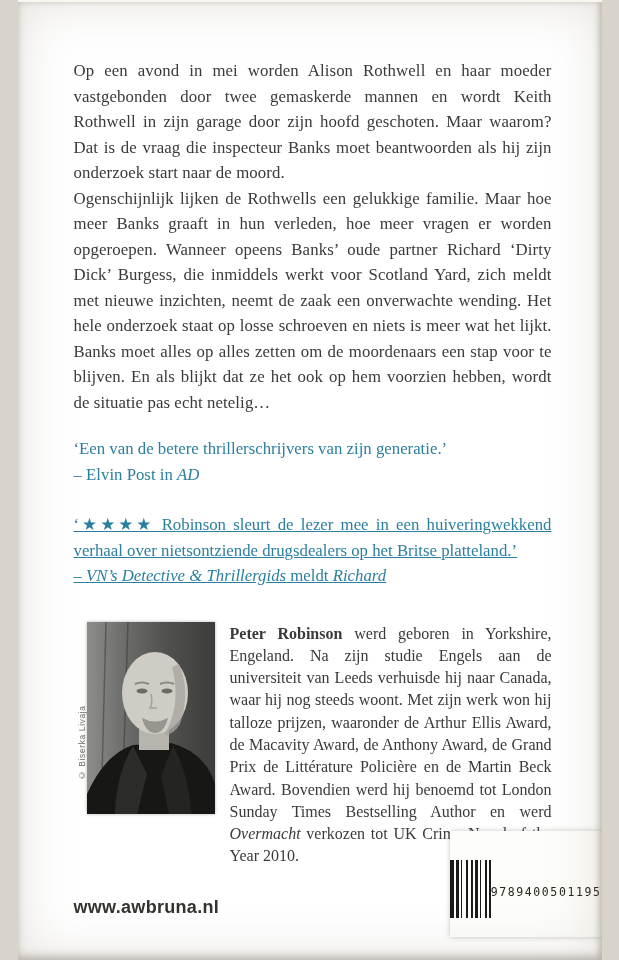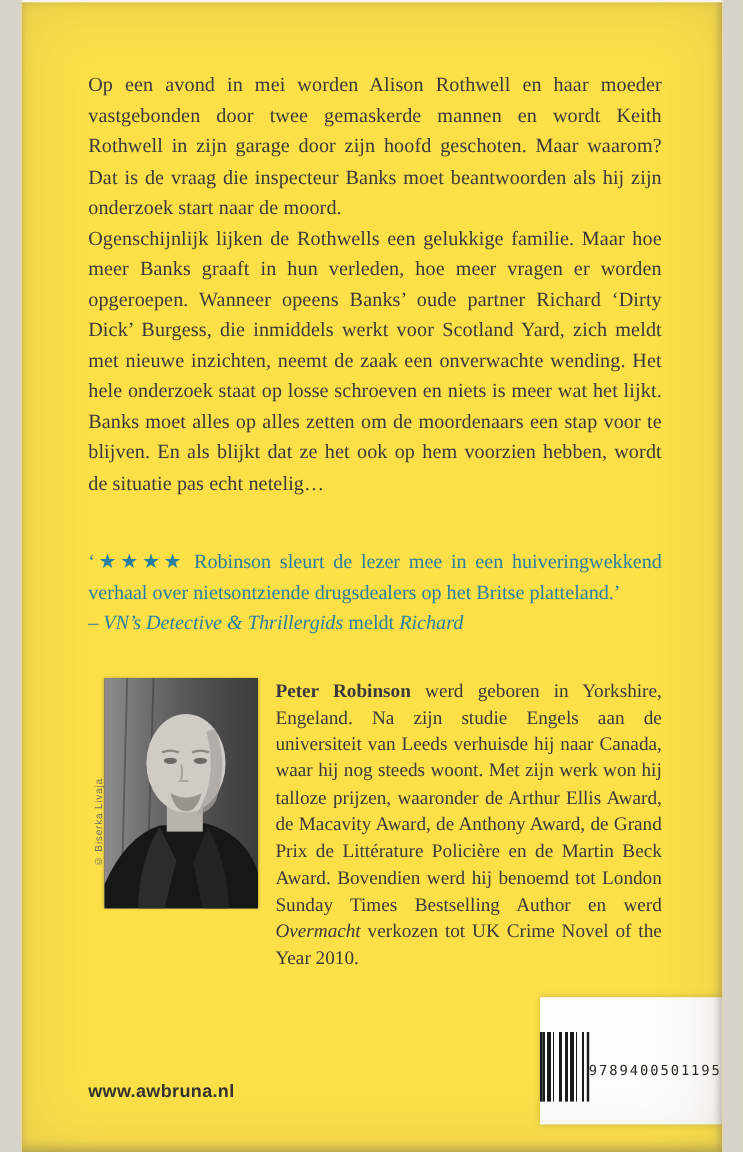"Op een avond in mei" .cover { background: #fde047 -> #ffffff }
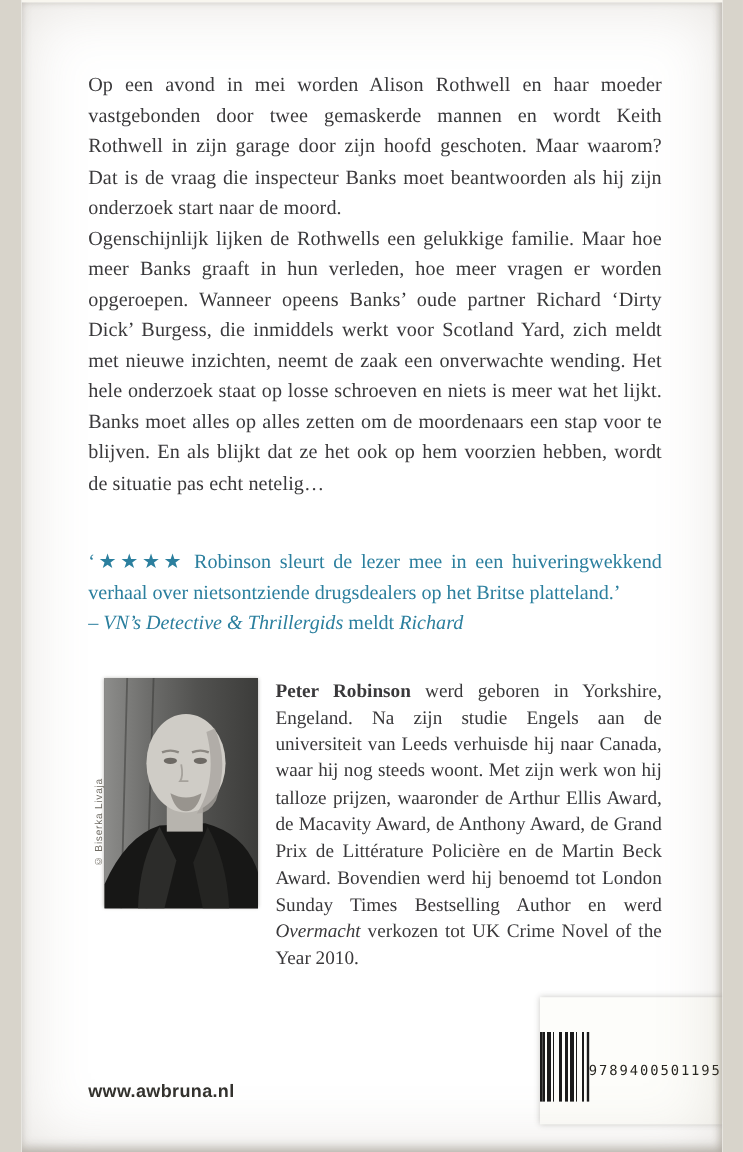"‘Een van de betere thrillerschrijvers" div.quote { html: none -> <div> <p>‘Een van de betere thrillerschrijvers van zijn generatie.’</p> <p><span>– Elvin Post in </span><em>AD</em></p> </div> }
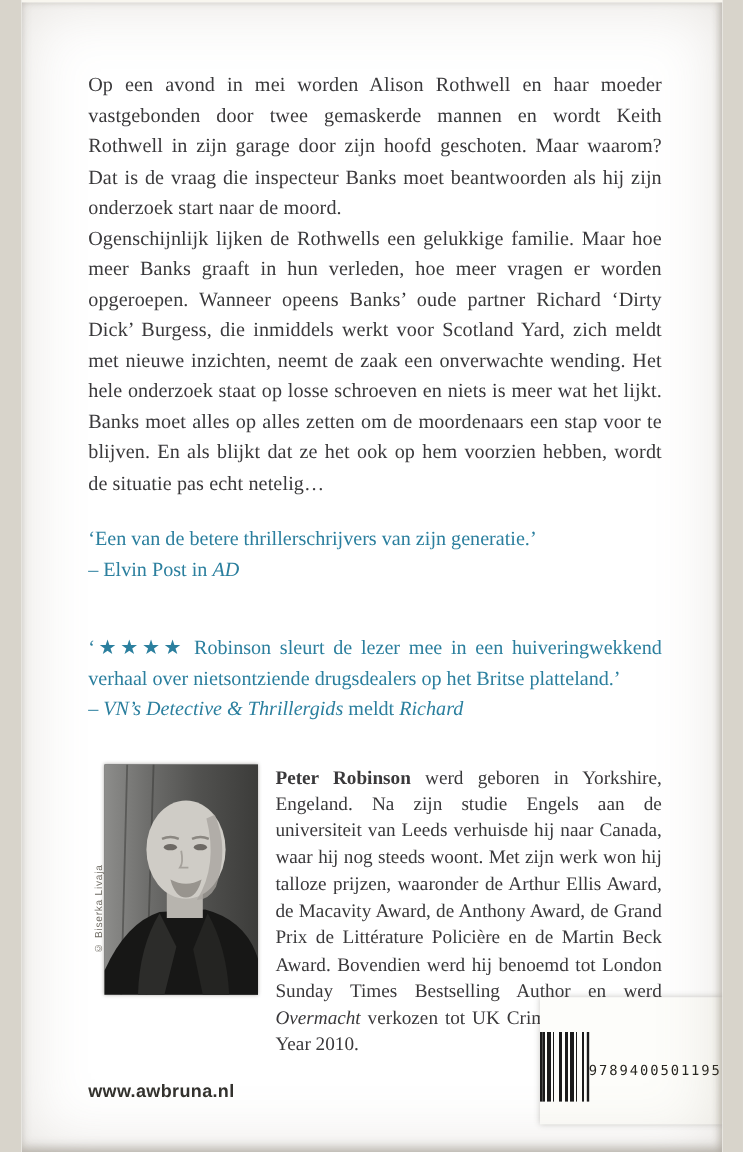"‘★★★★ Robinson sleurt de lezer" .quote-2 { margin-top: 40px -> 25px; text-decoration: none -> underline }
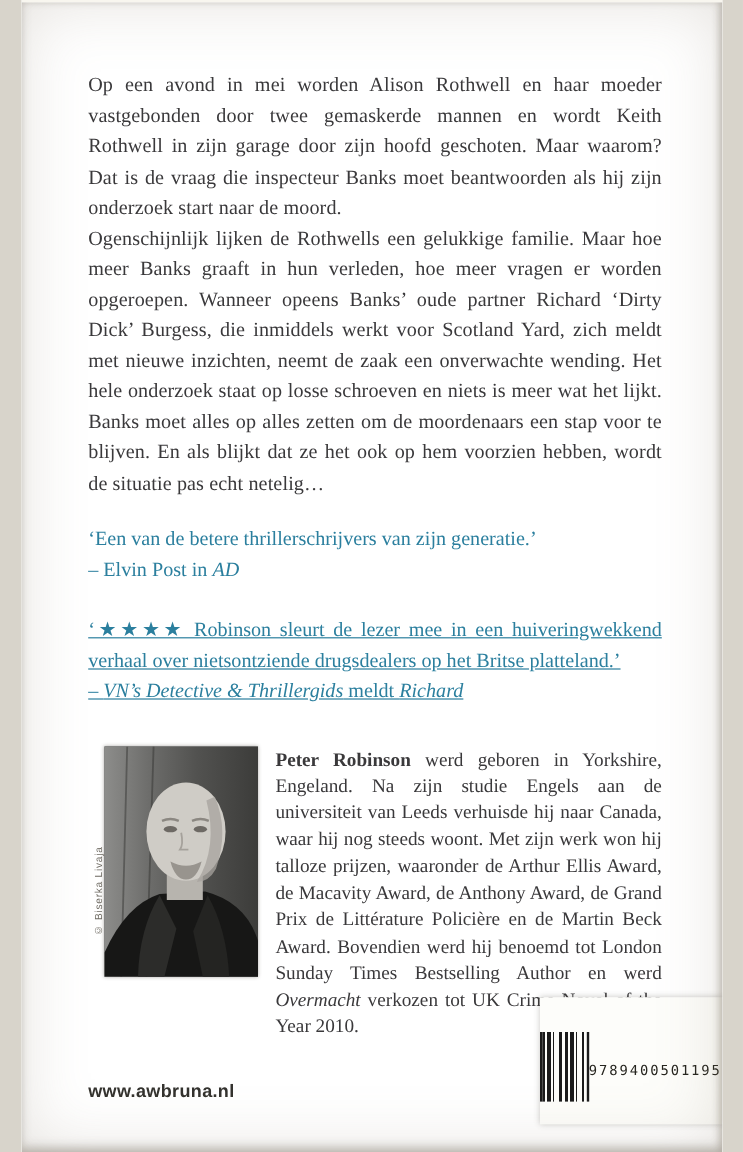"www.awbruna.nl" .site { font-size: 15px -> 18px }
